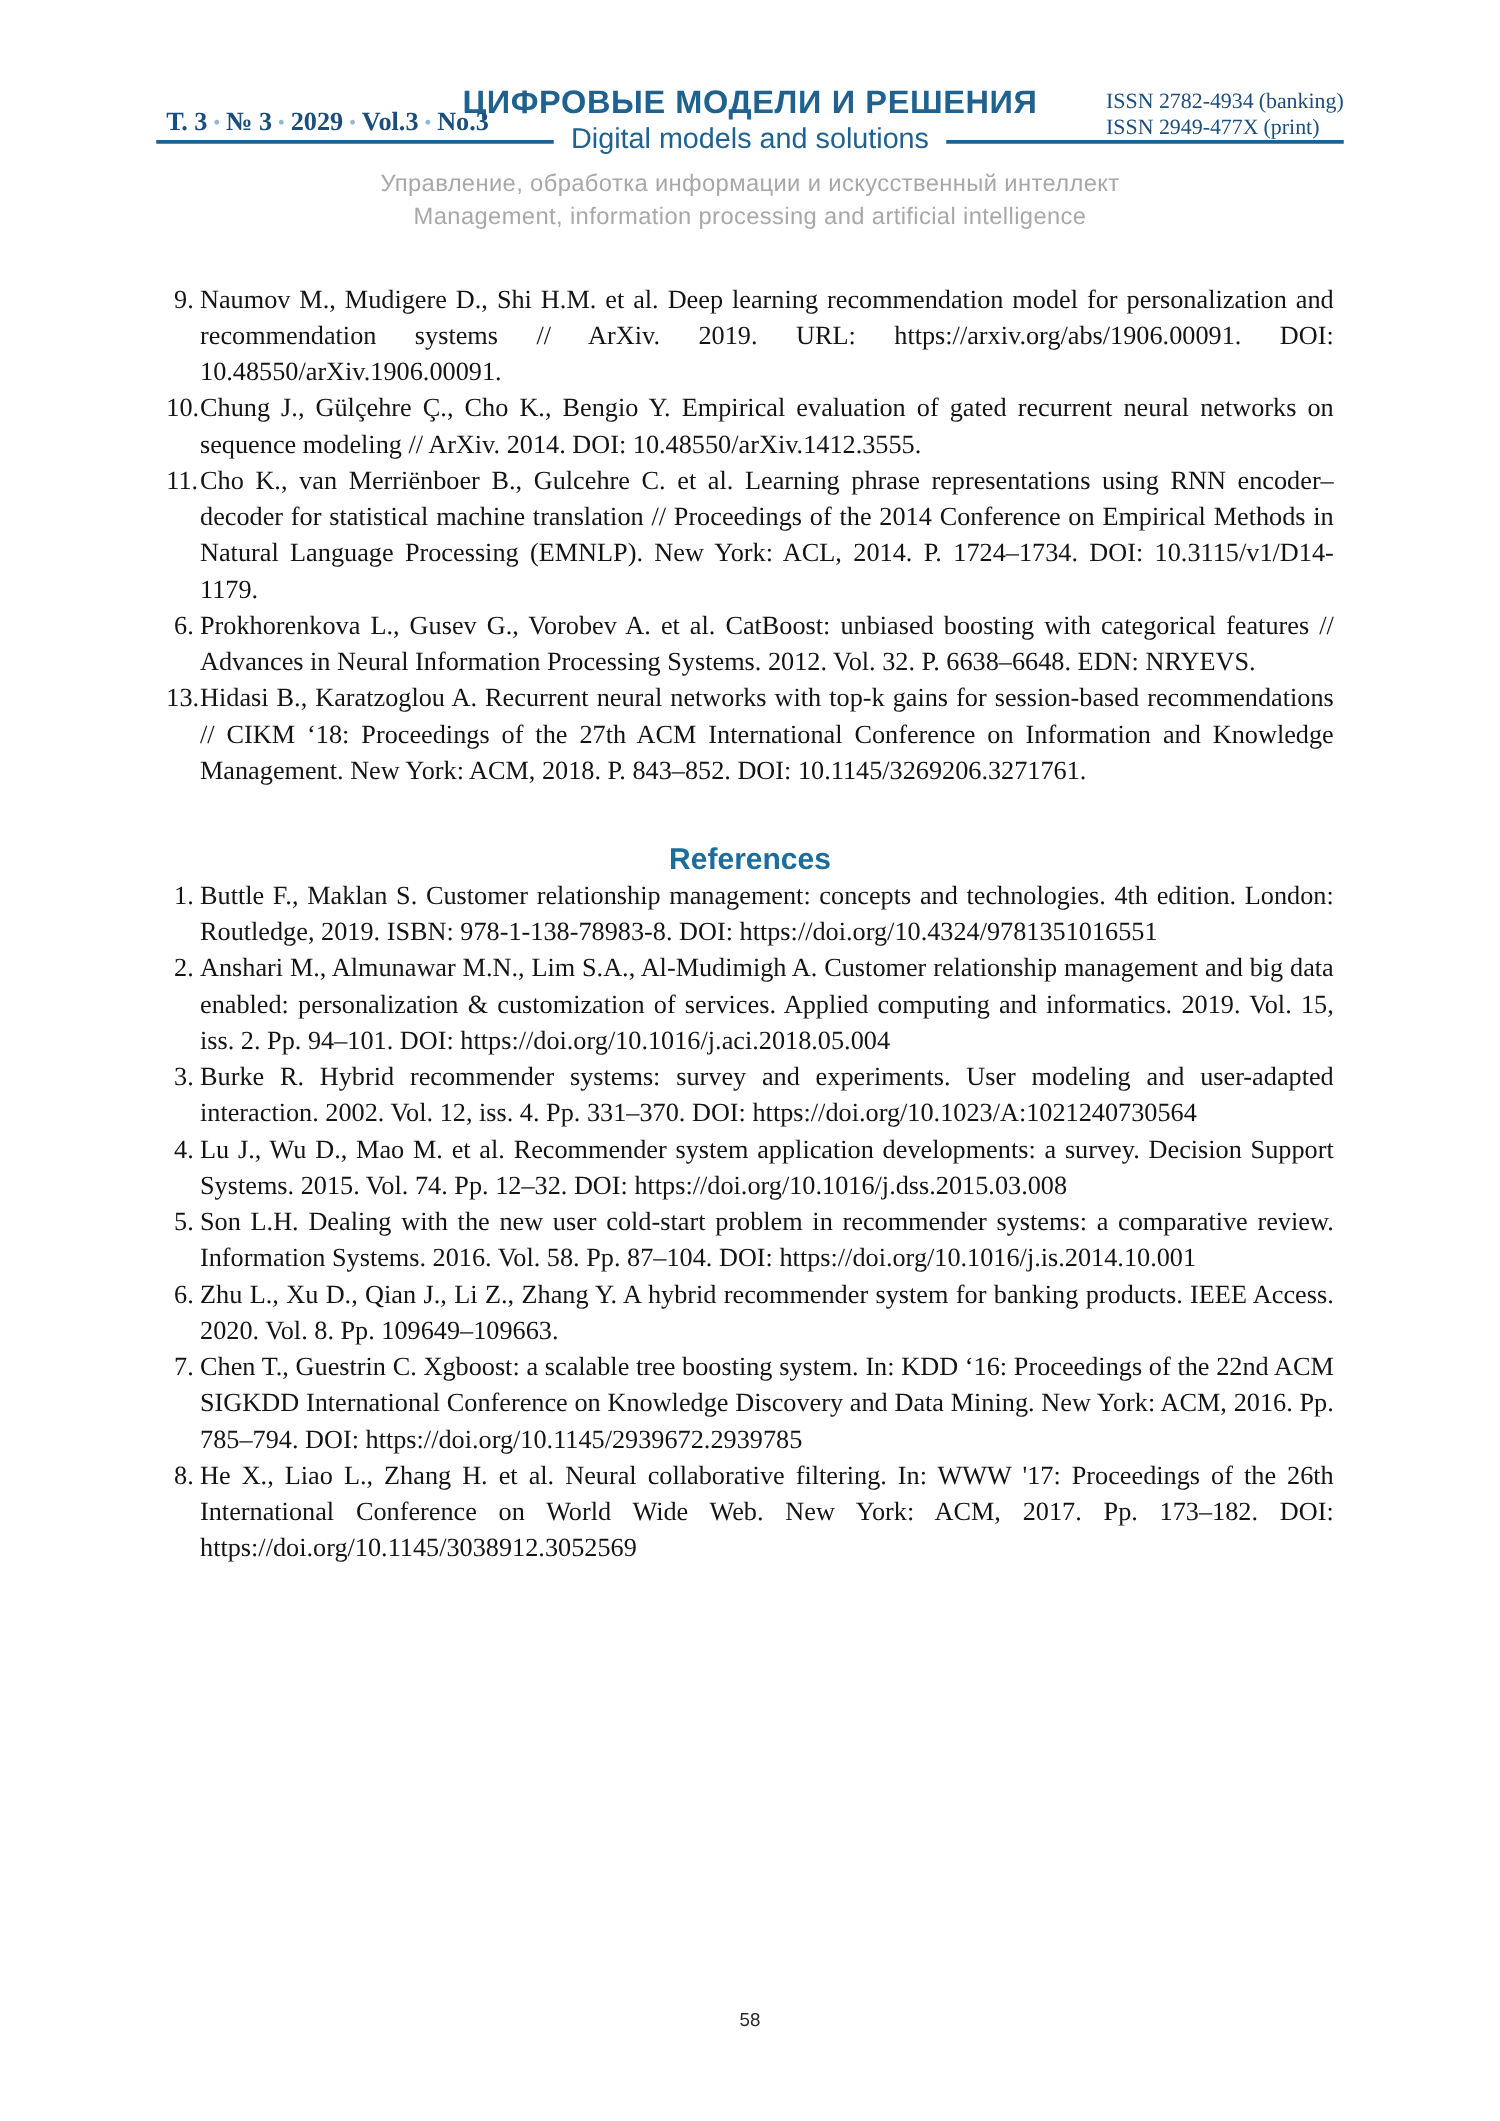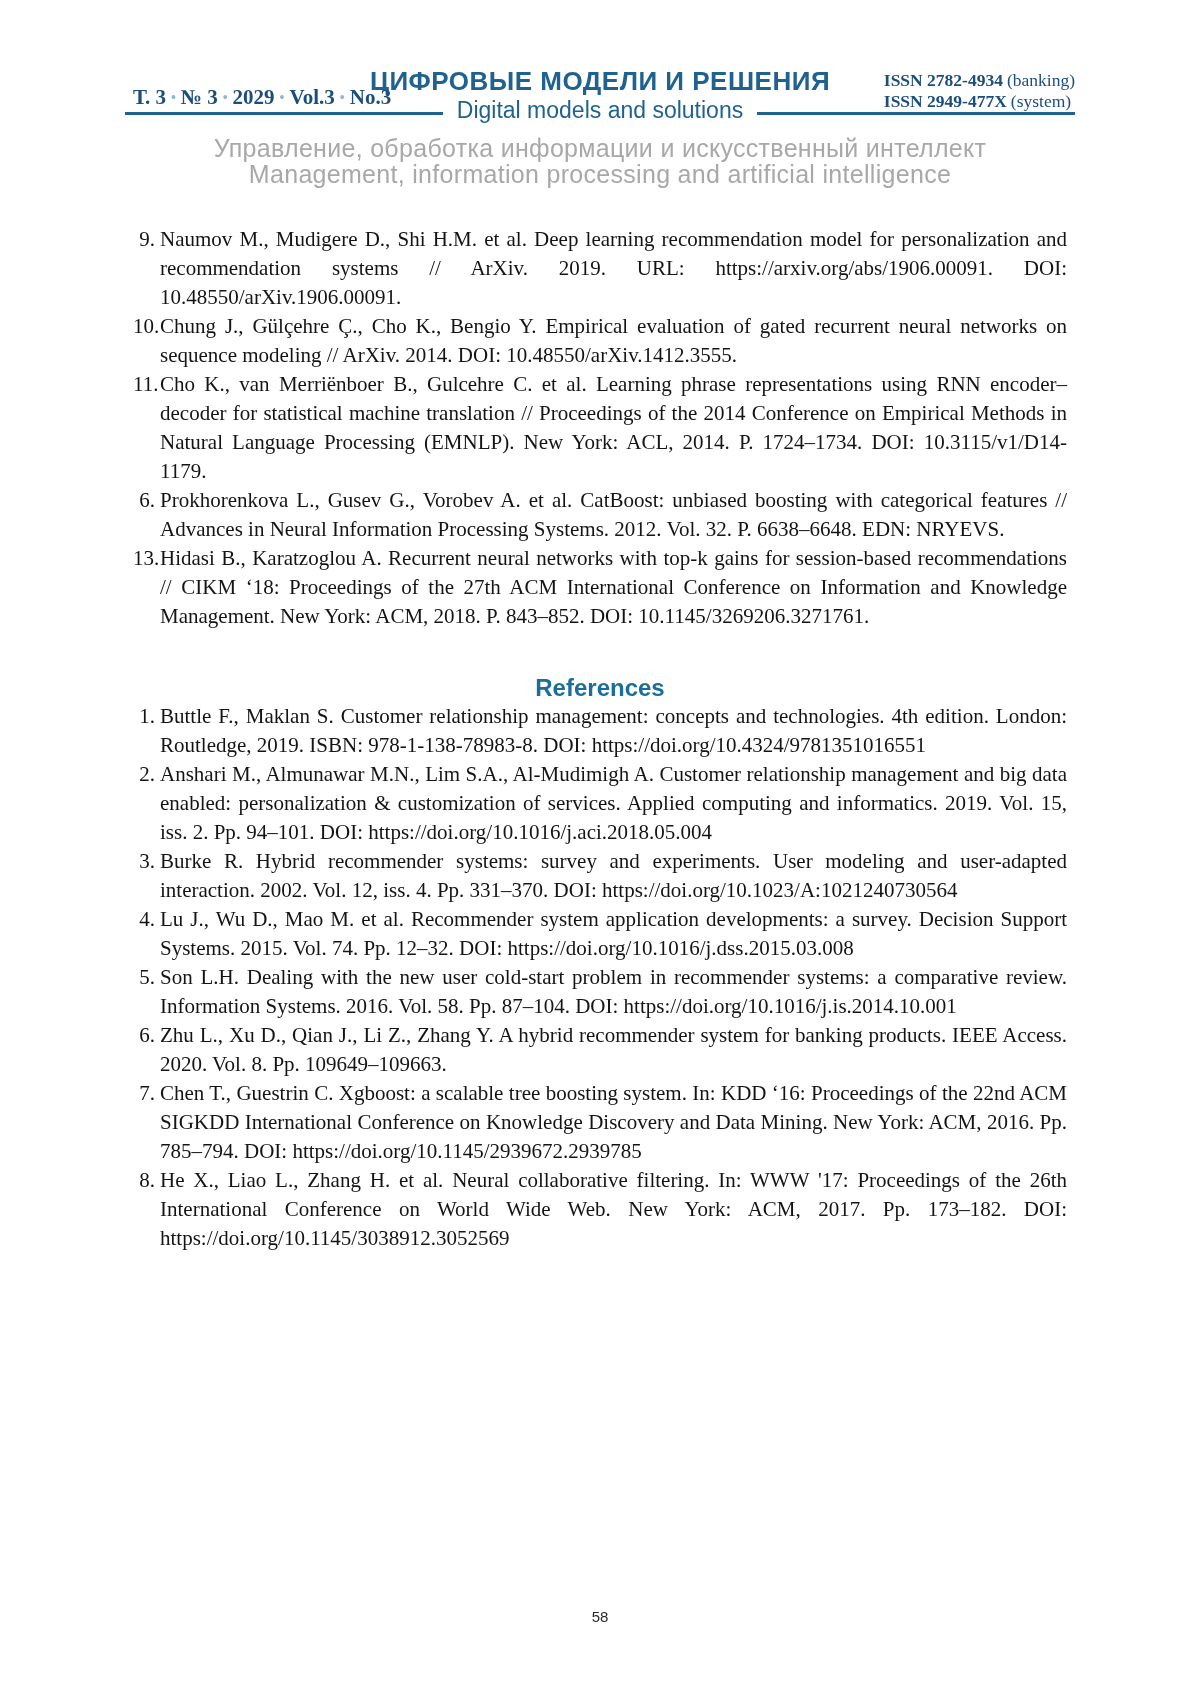"ISSN 2782-4934" .issn-line .issn-label { font-weight: bold -> normal }
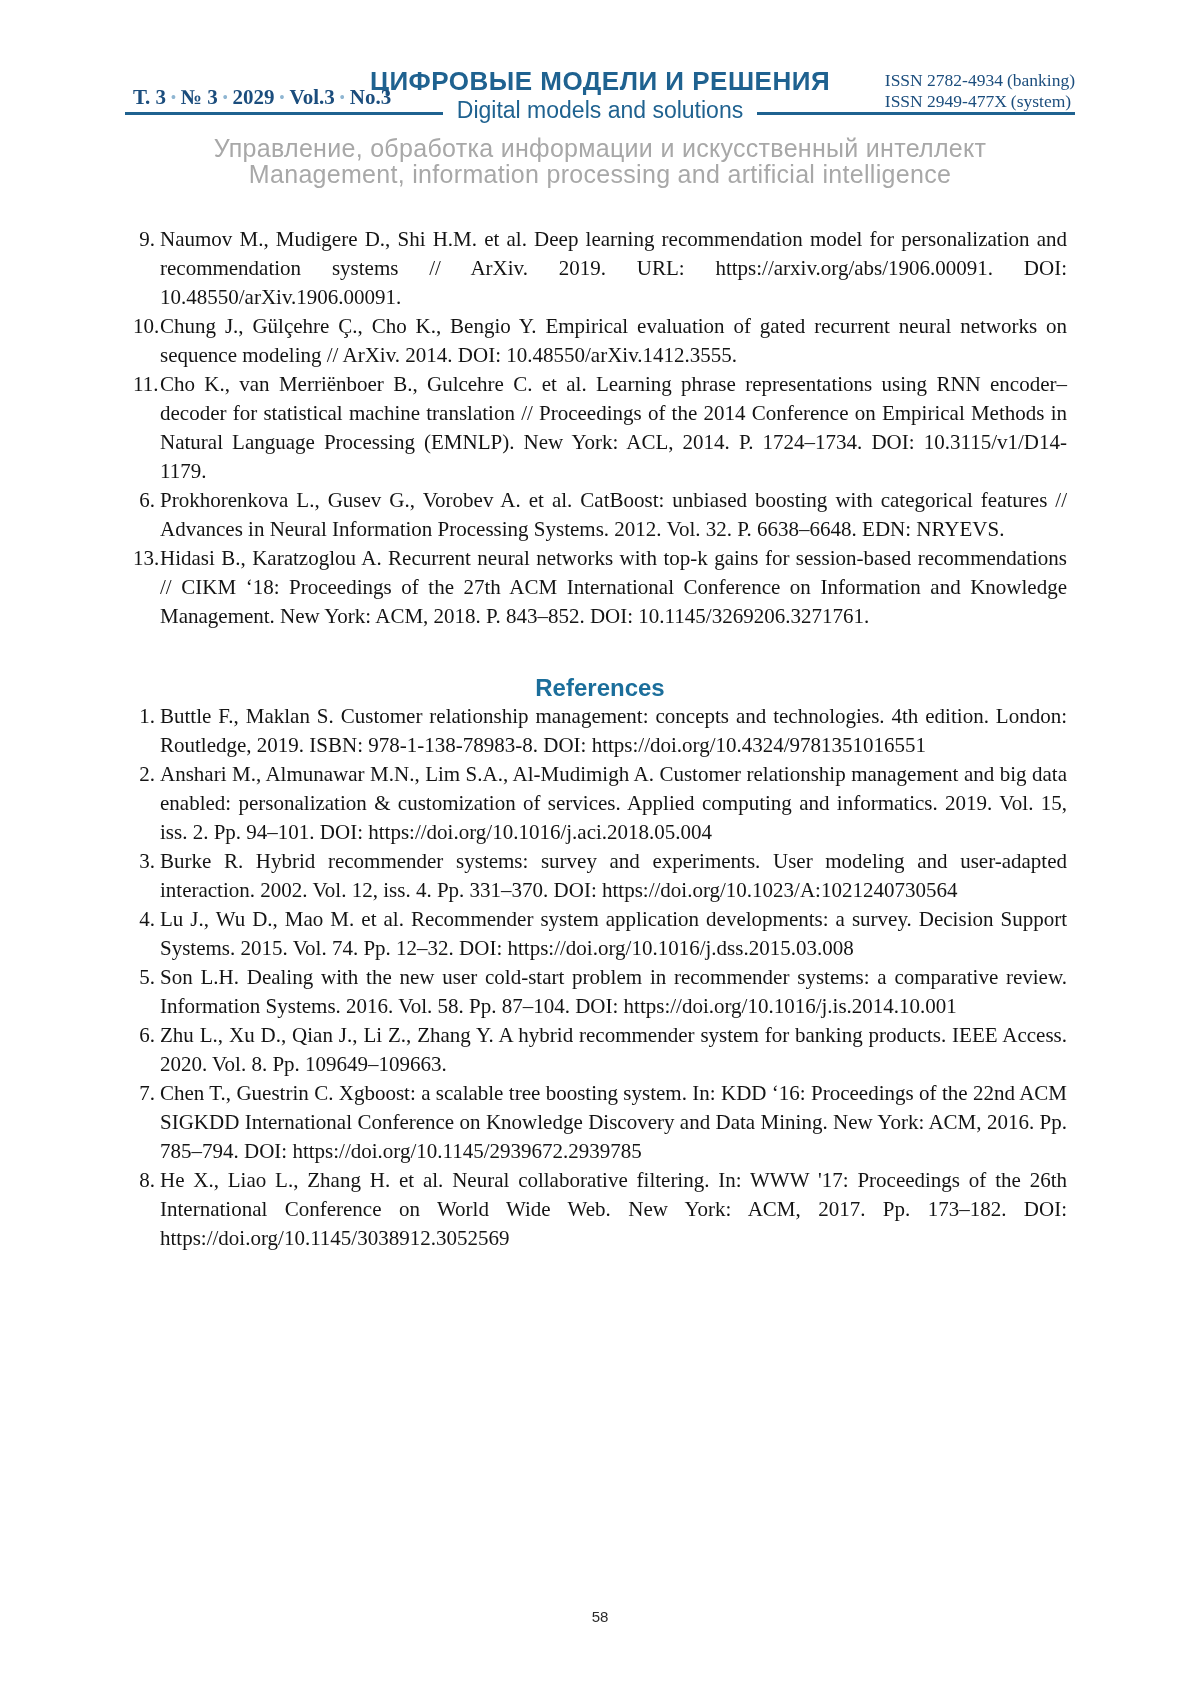"(system)" span.issn-suffix { text: system -> print }
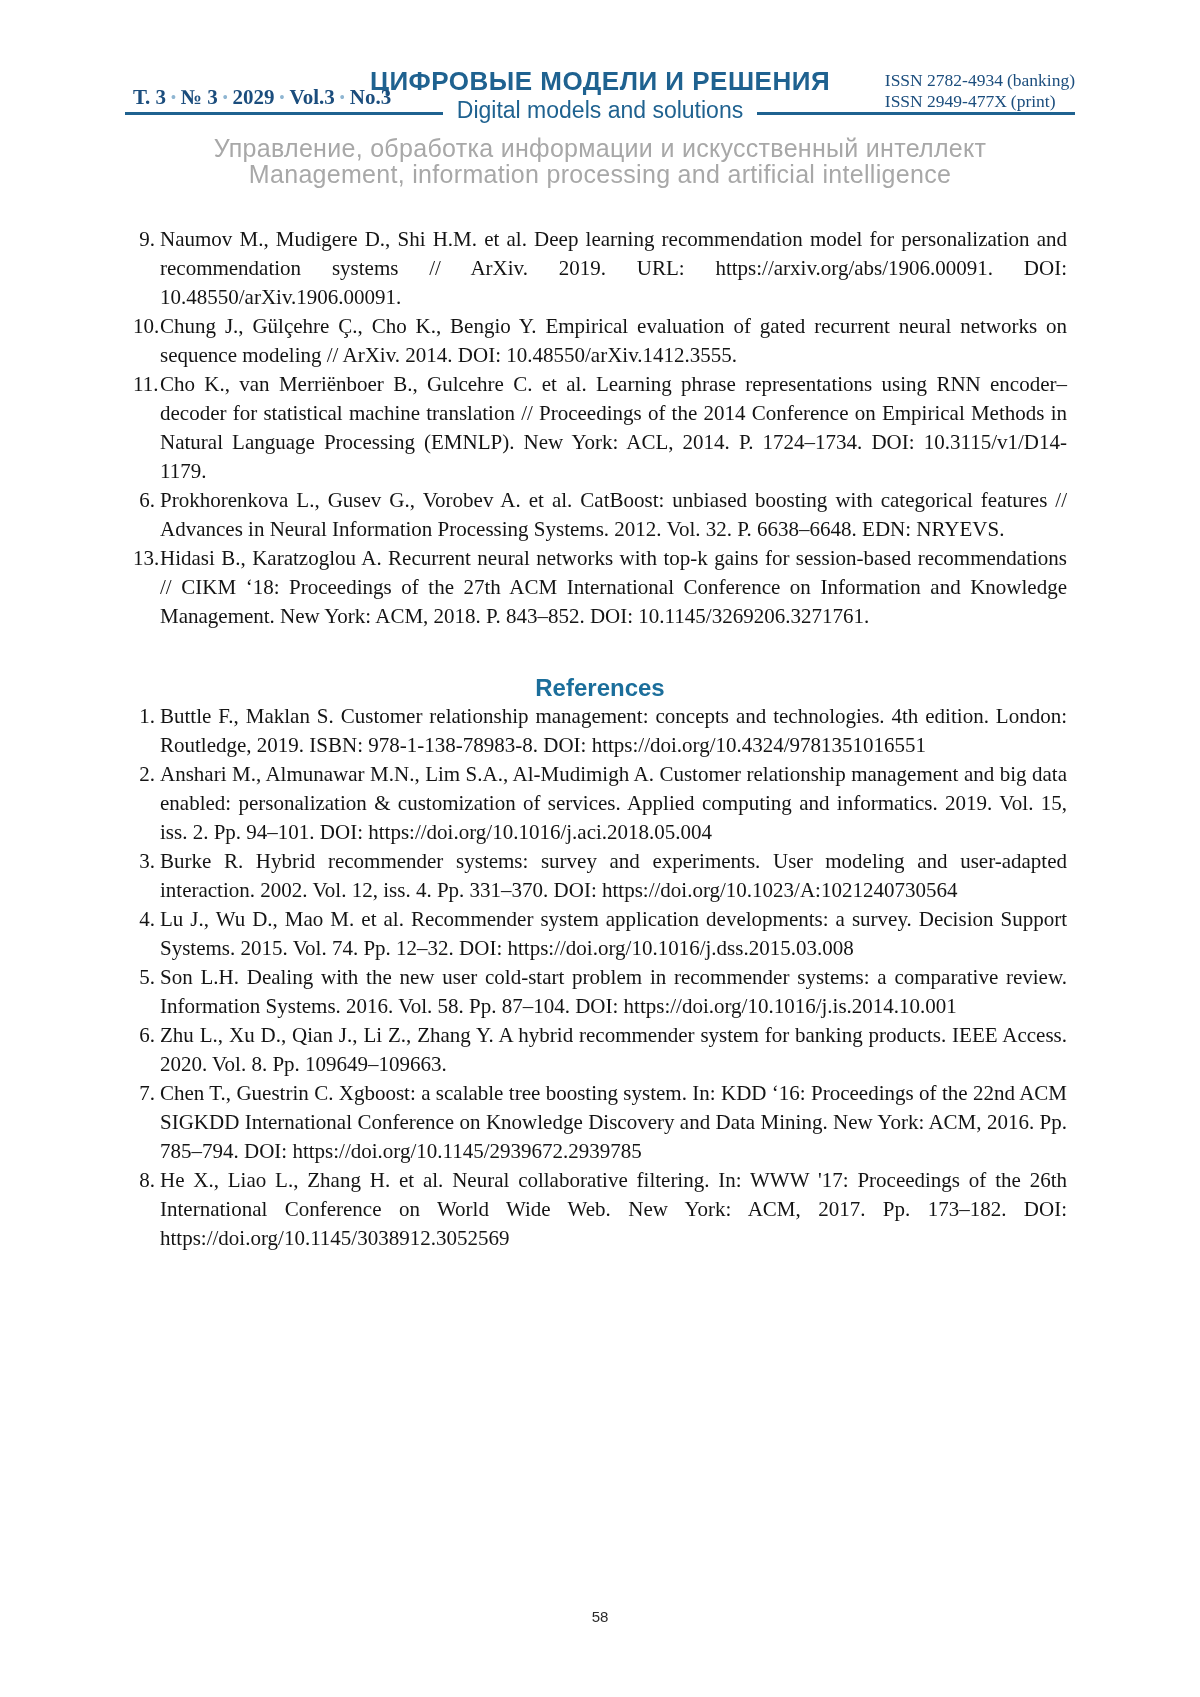"Управление, обработка информации и" .section-line { font-size: 25px -> 19px }
